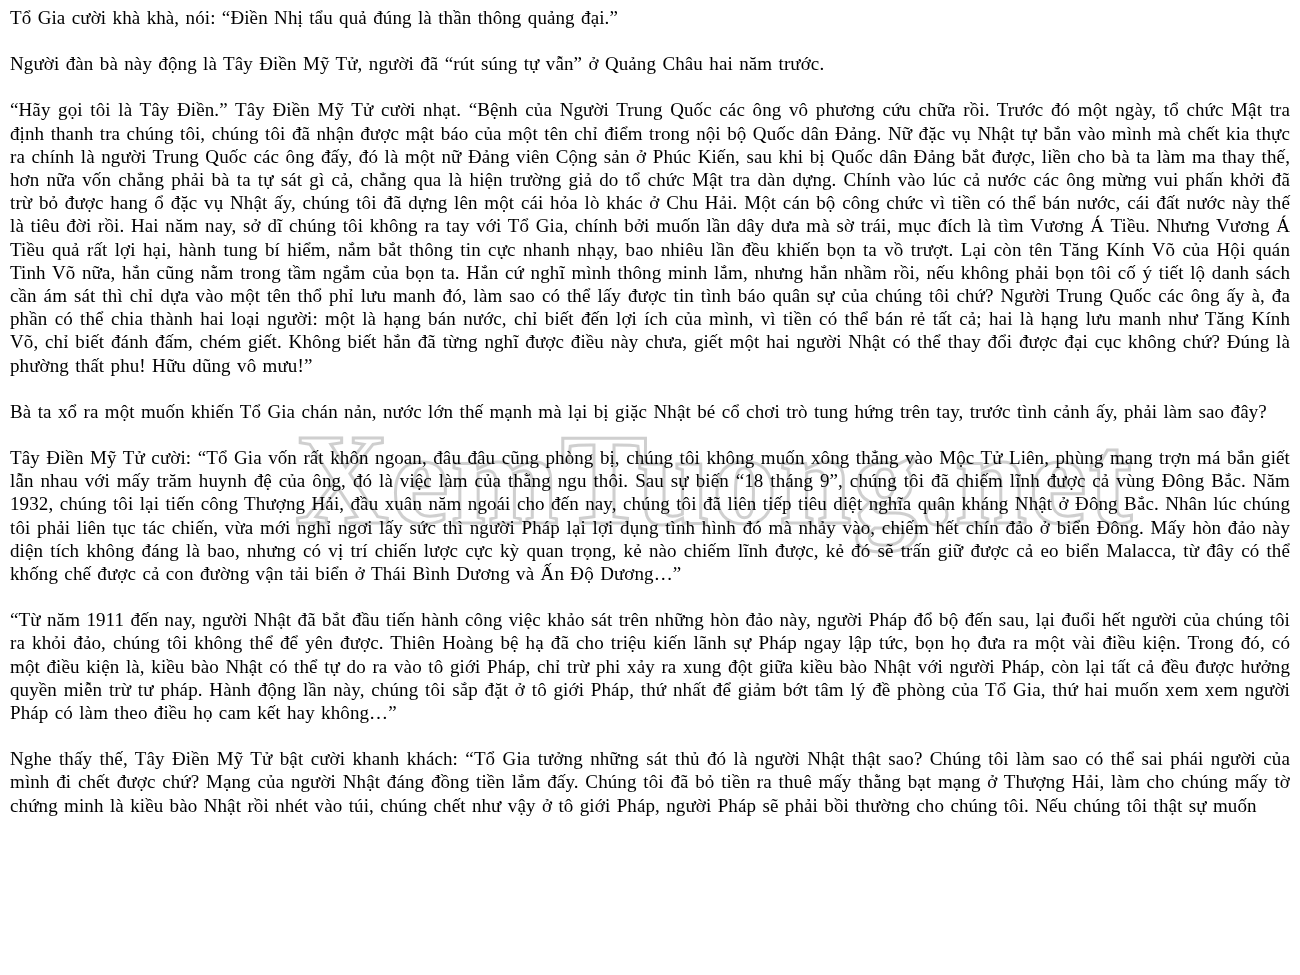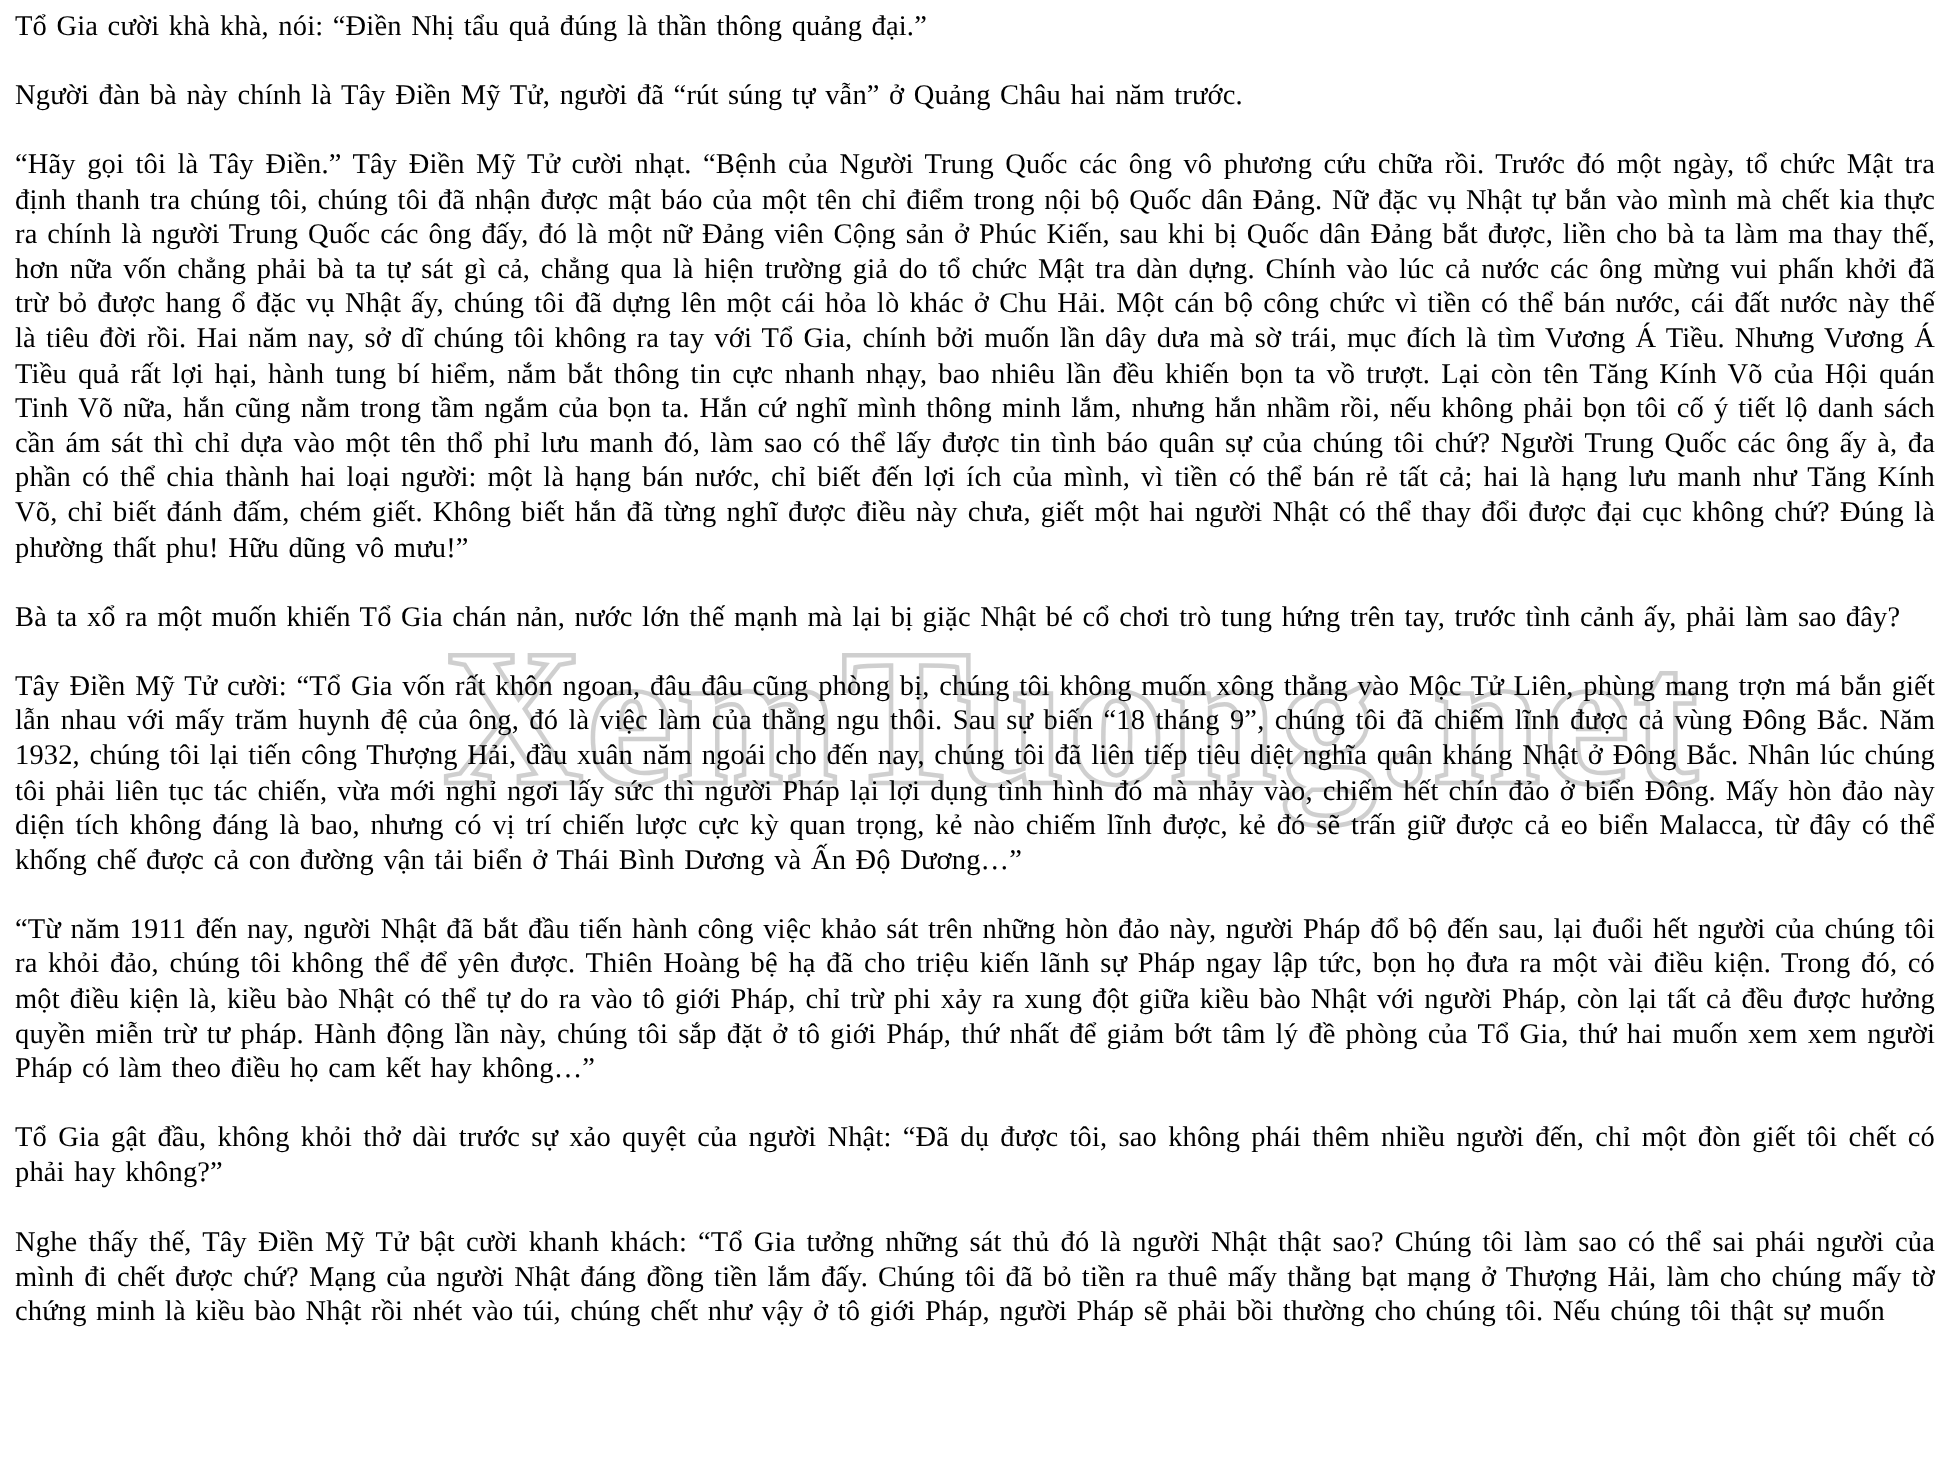"Người đàn bà này chính" p { text: chính -> động }
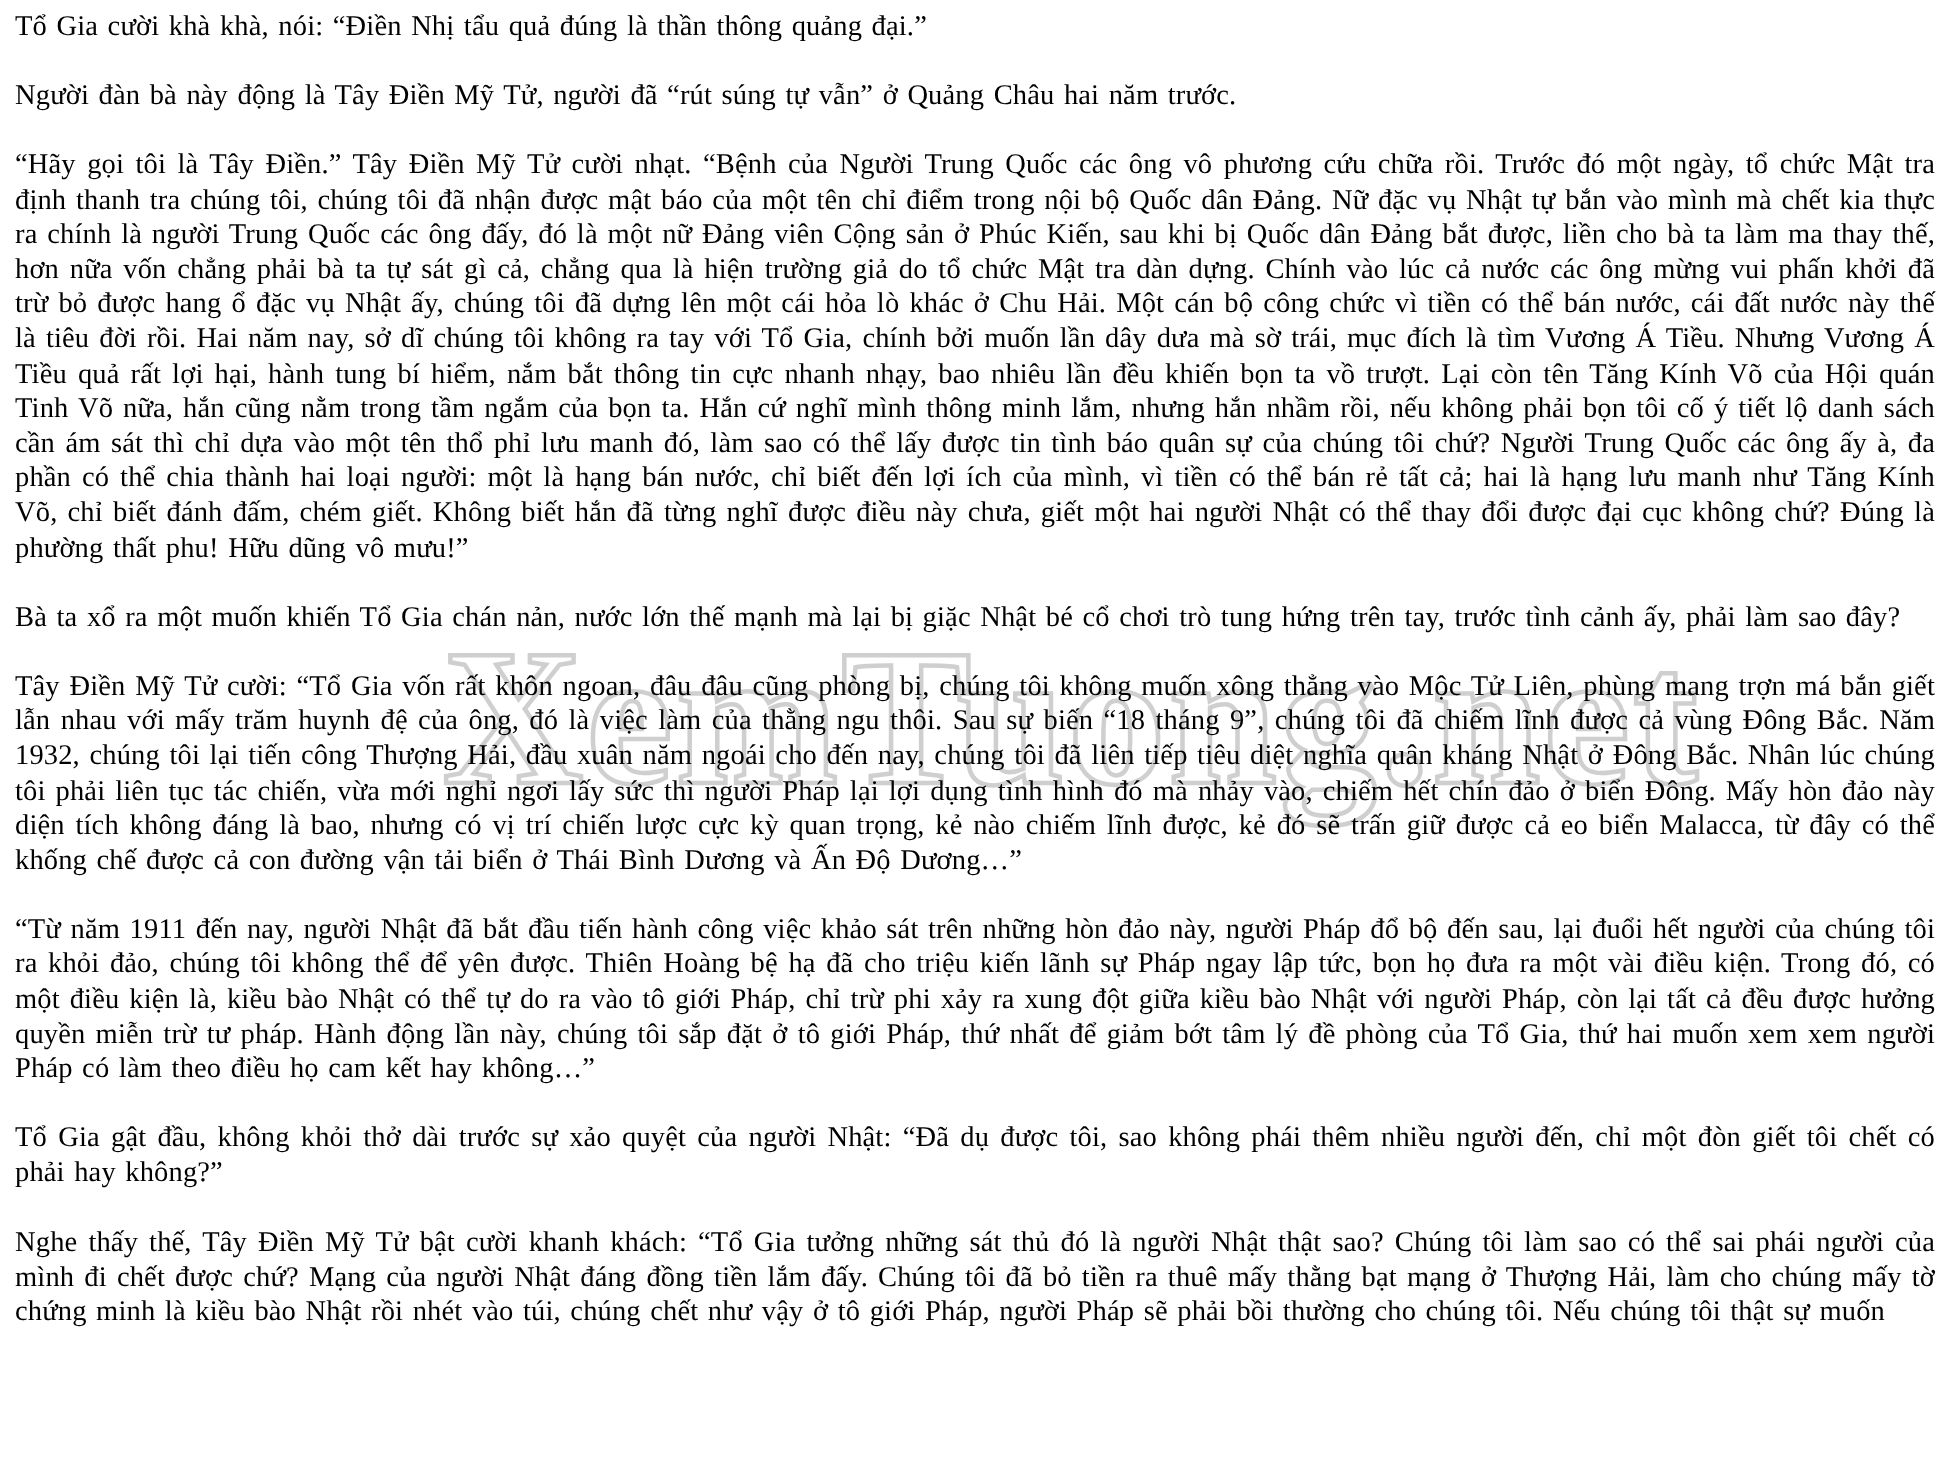"Tổ Gia gật đầu, không" p { html: <p>Tổ Gia gật đầu, không khỏi thở dài trước sự xảo quyệt của người Nhật: “Đã dụ được tôi, sao không phái thêm nhiều người đến, chỉ một đòn giết tôi chết có phải hay không?”</p> -> none }
